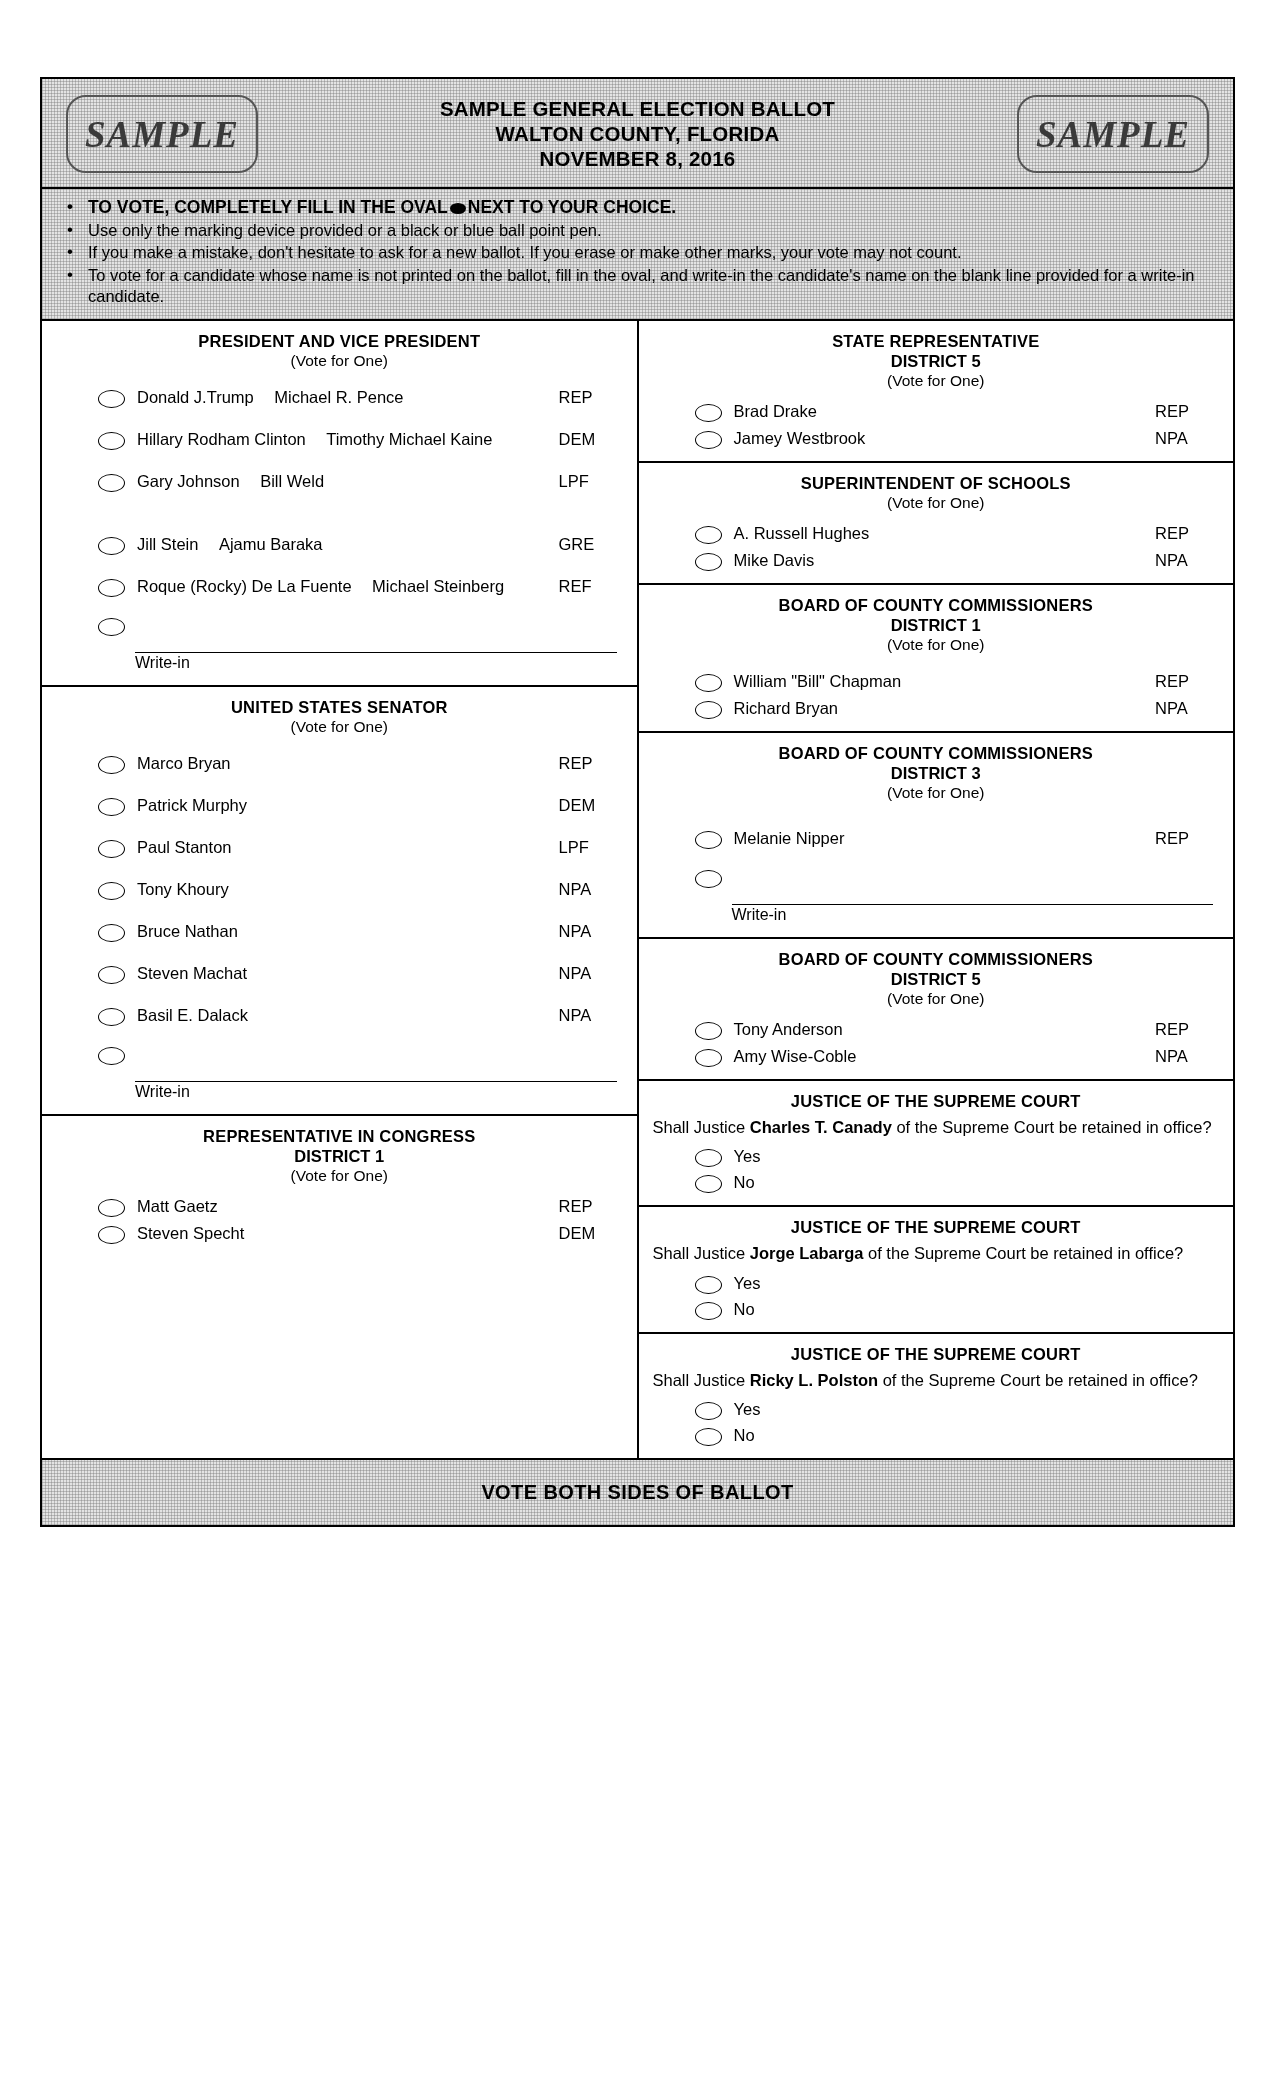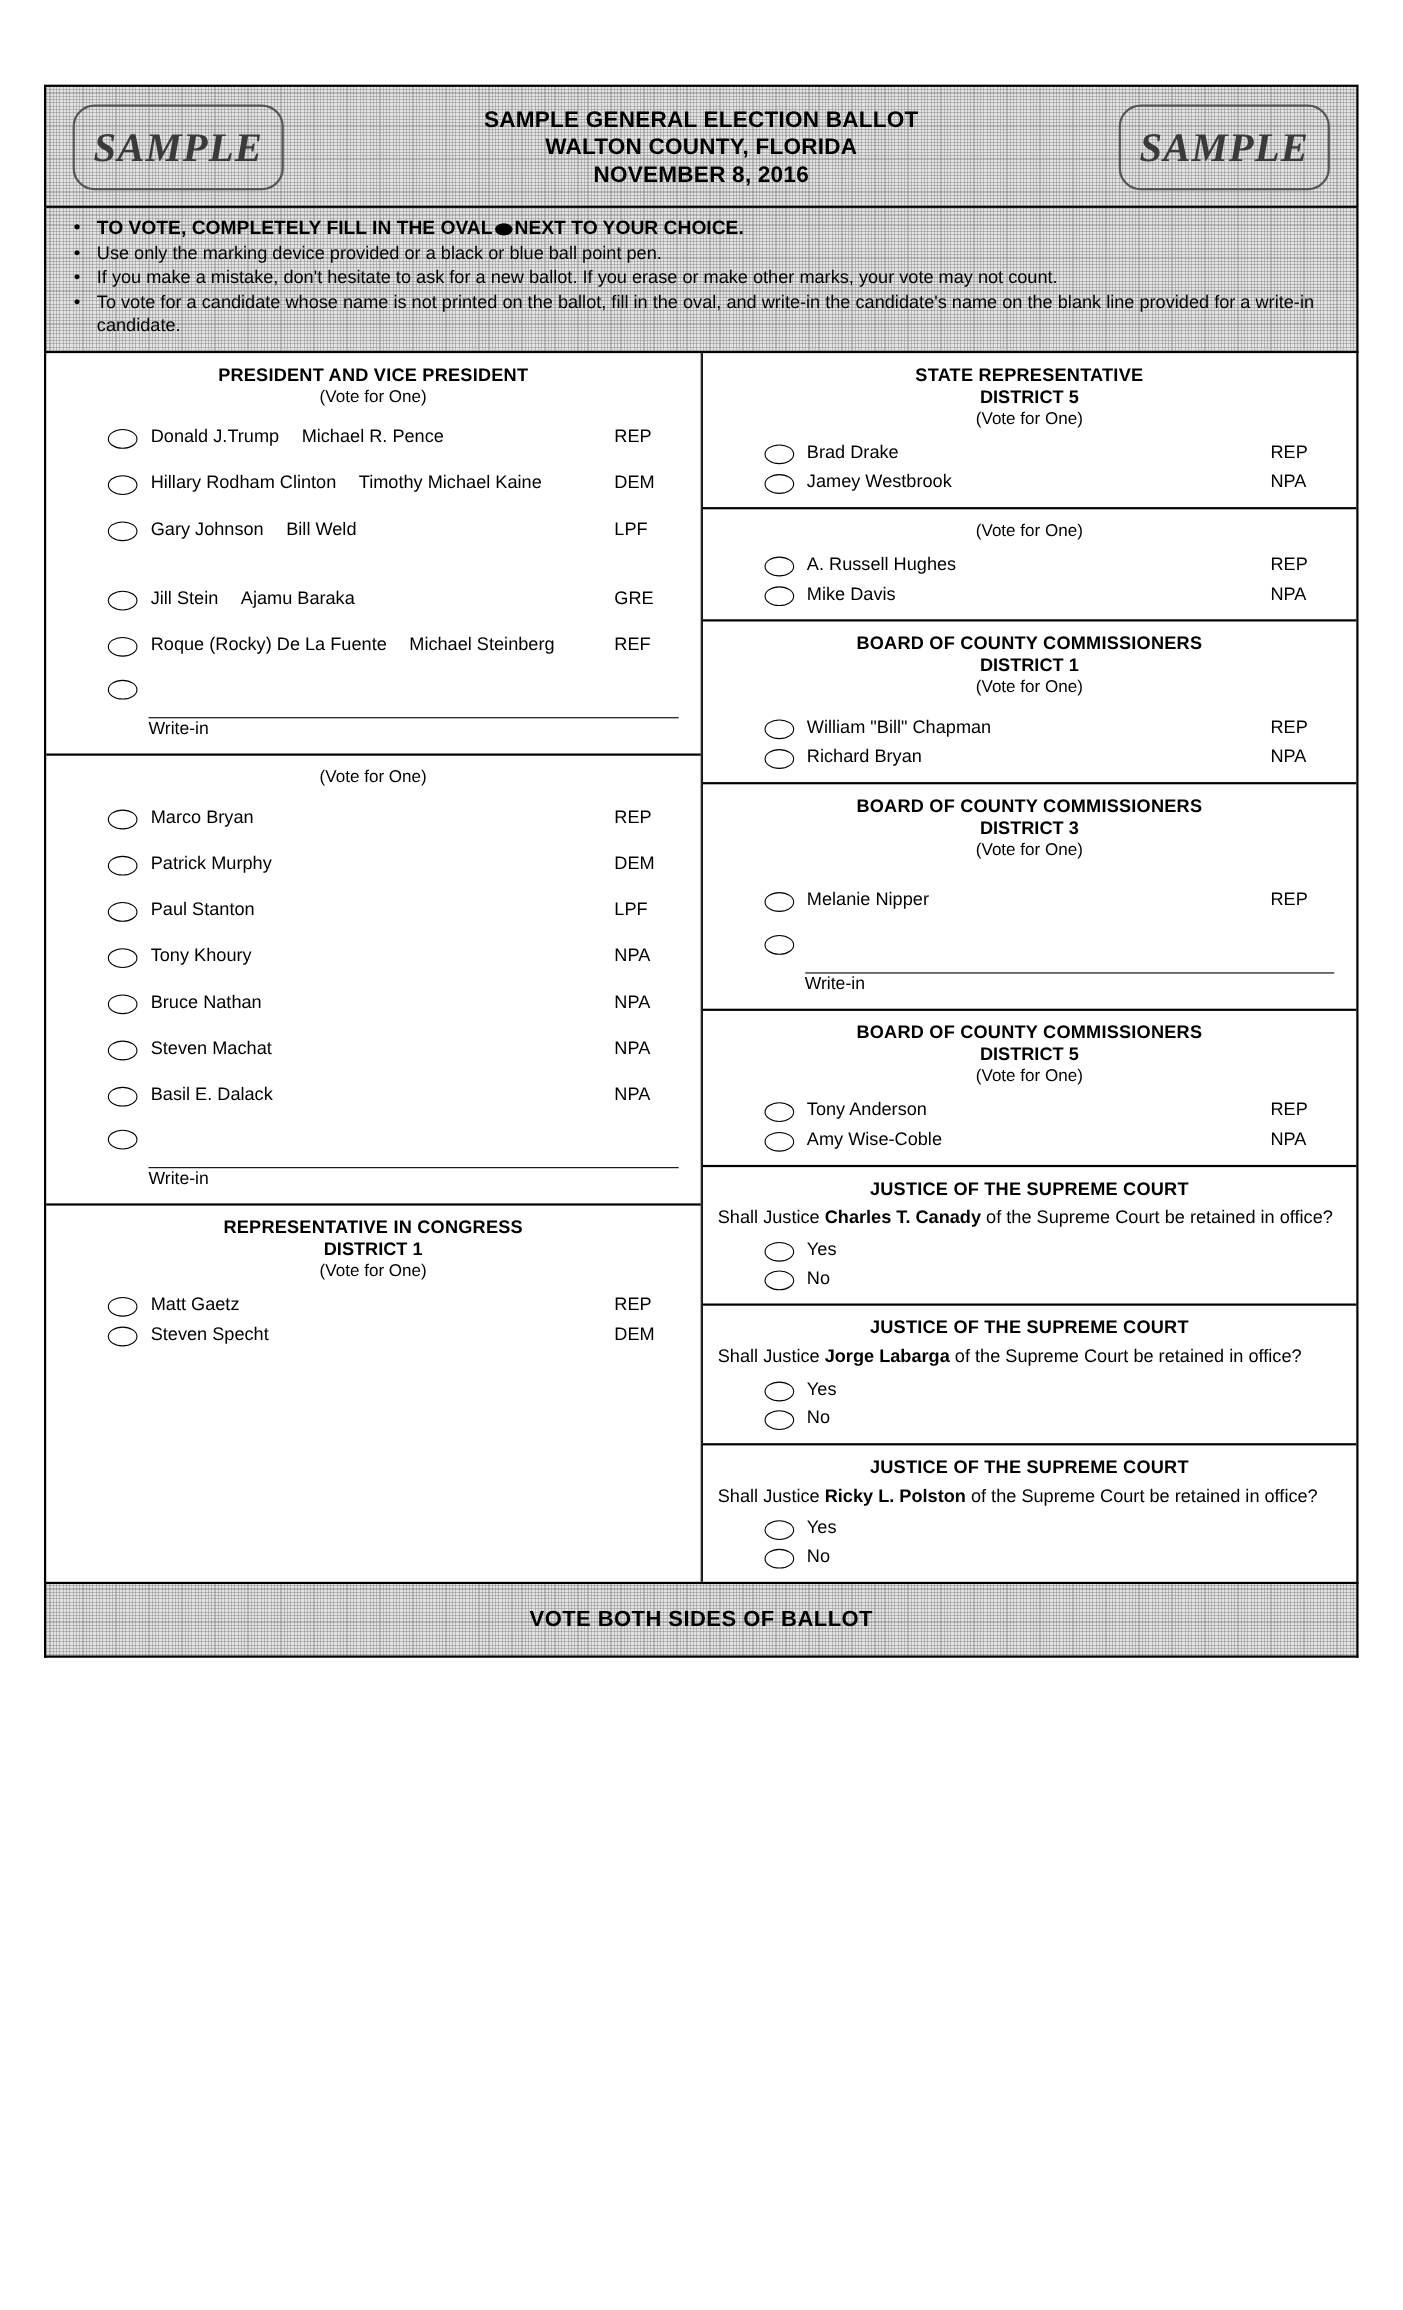"SUPERINTENDENT OF SCHOOLS" div.contest-title { html: none -> <div>SUPERINTENDENT OF SCHOOLS</div> }
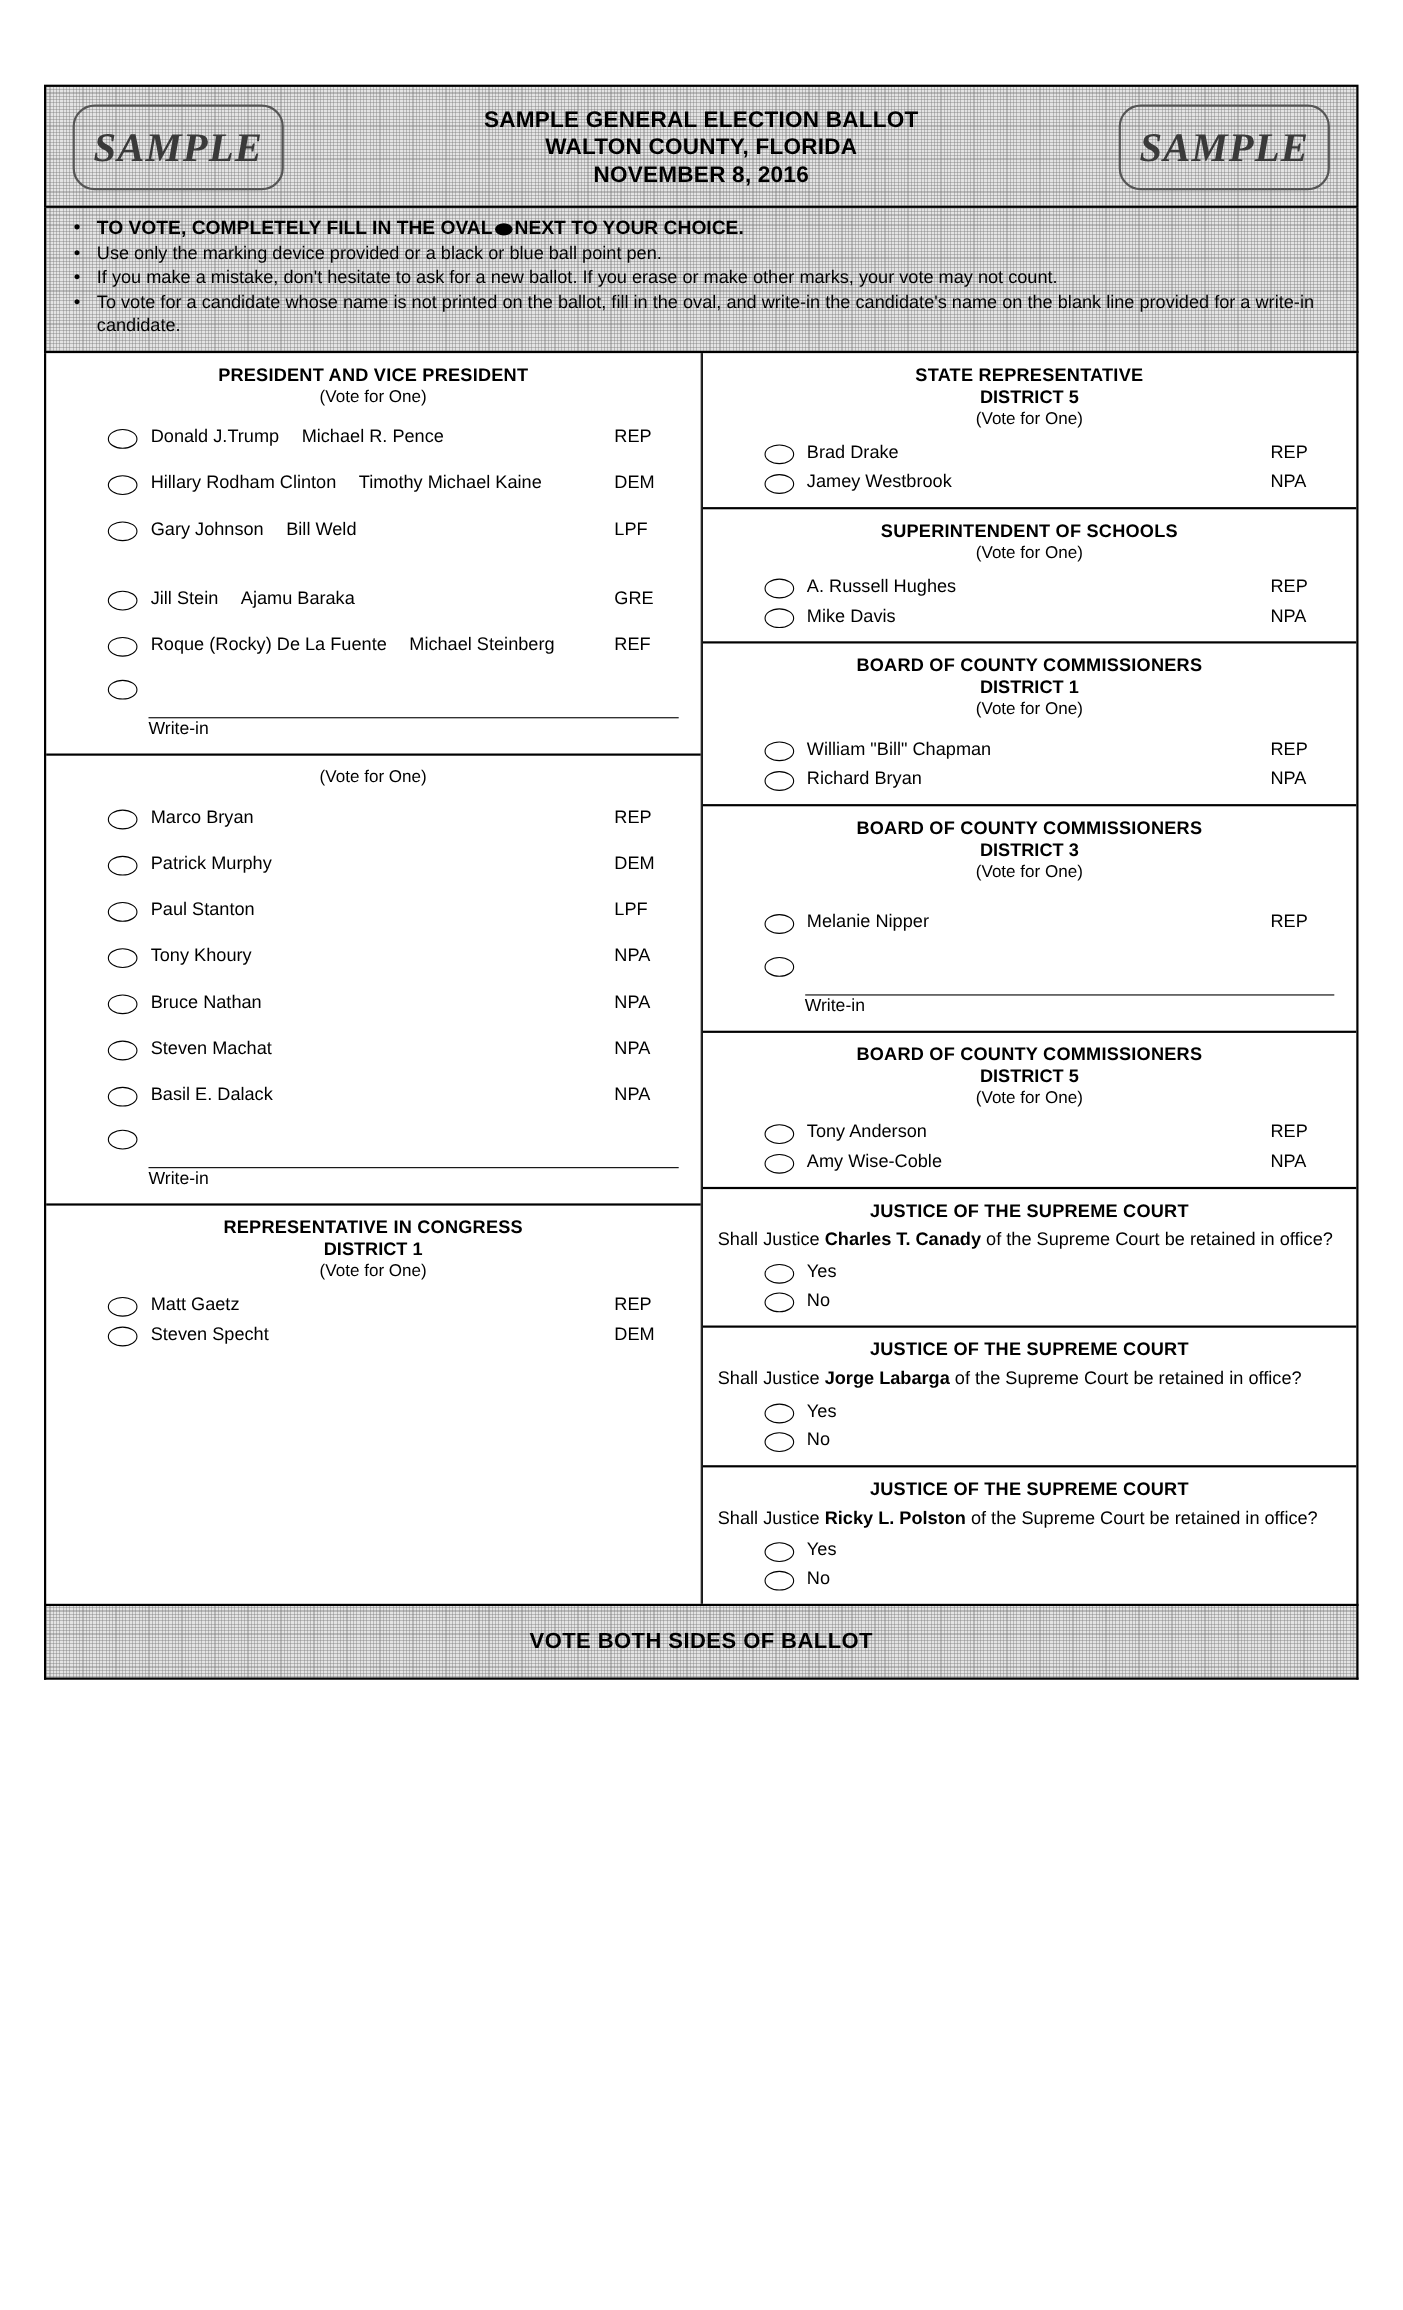"UNITED STATES SENATOR" div.contest-title { html: none -> <div>UNITED STATES SENATOR</div> }
